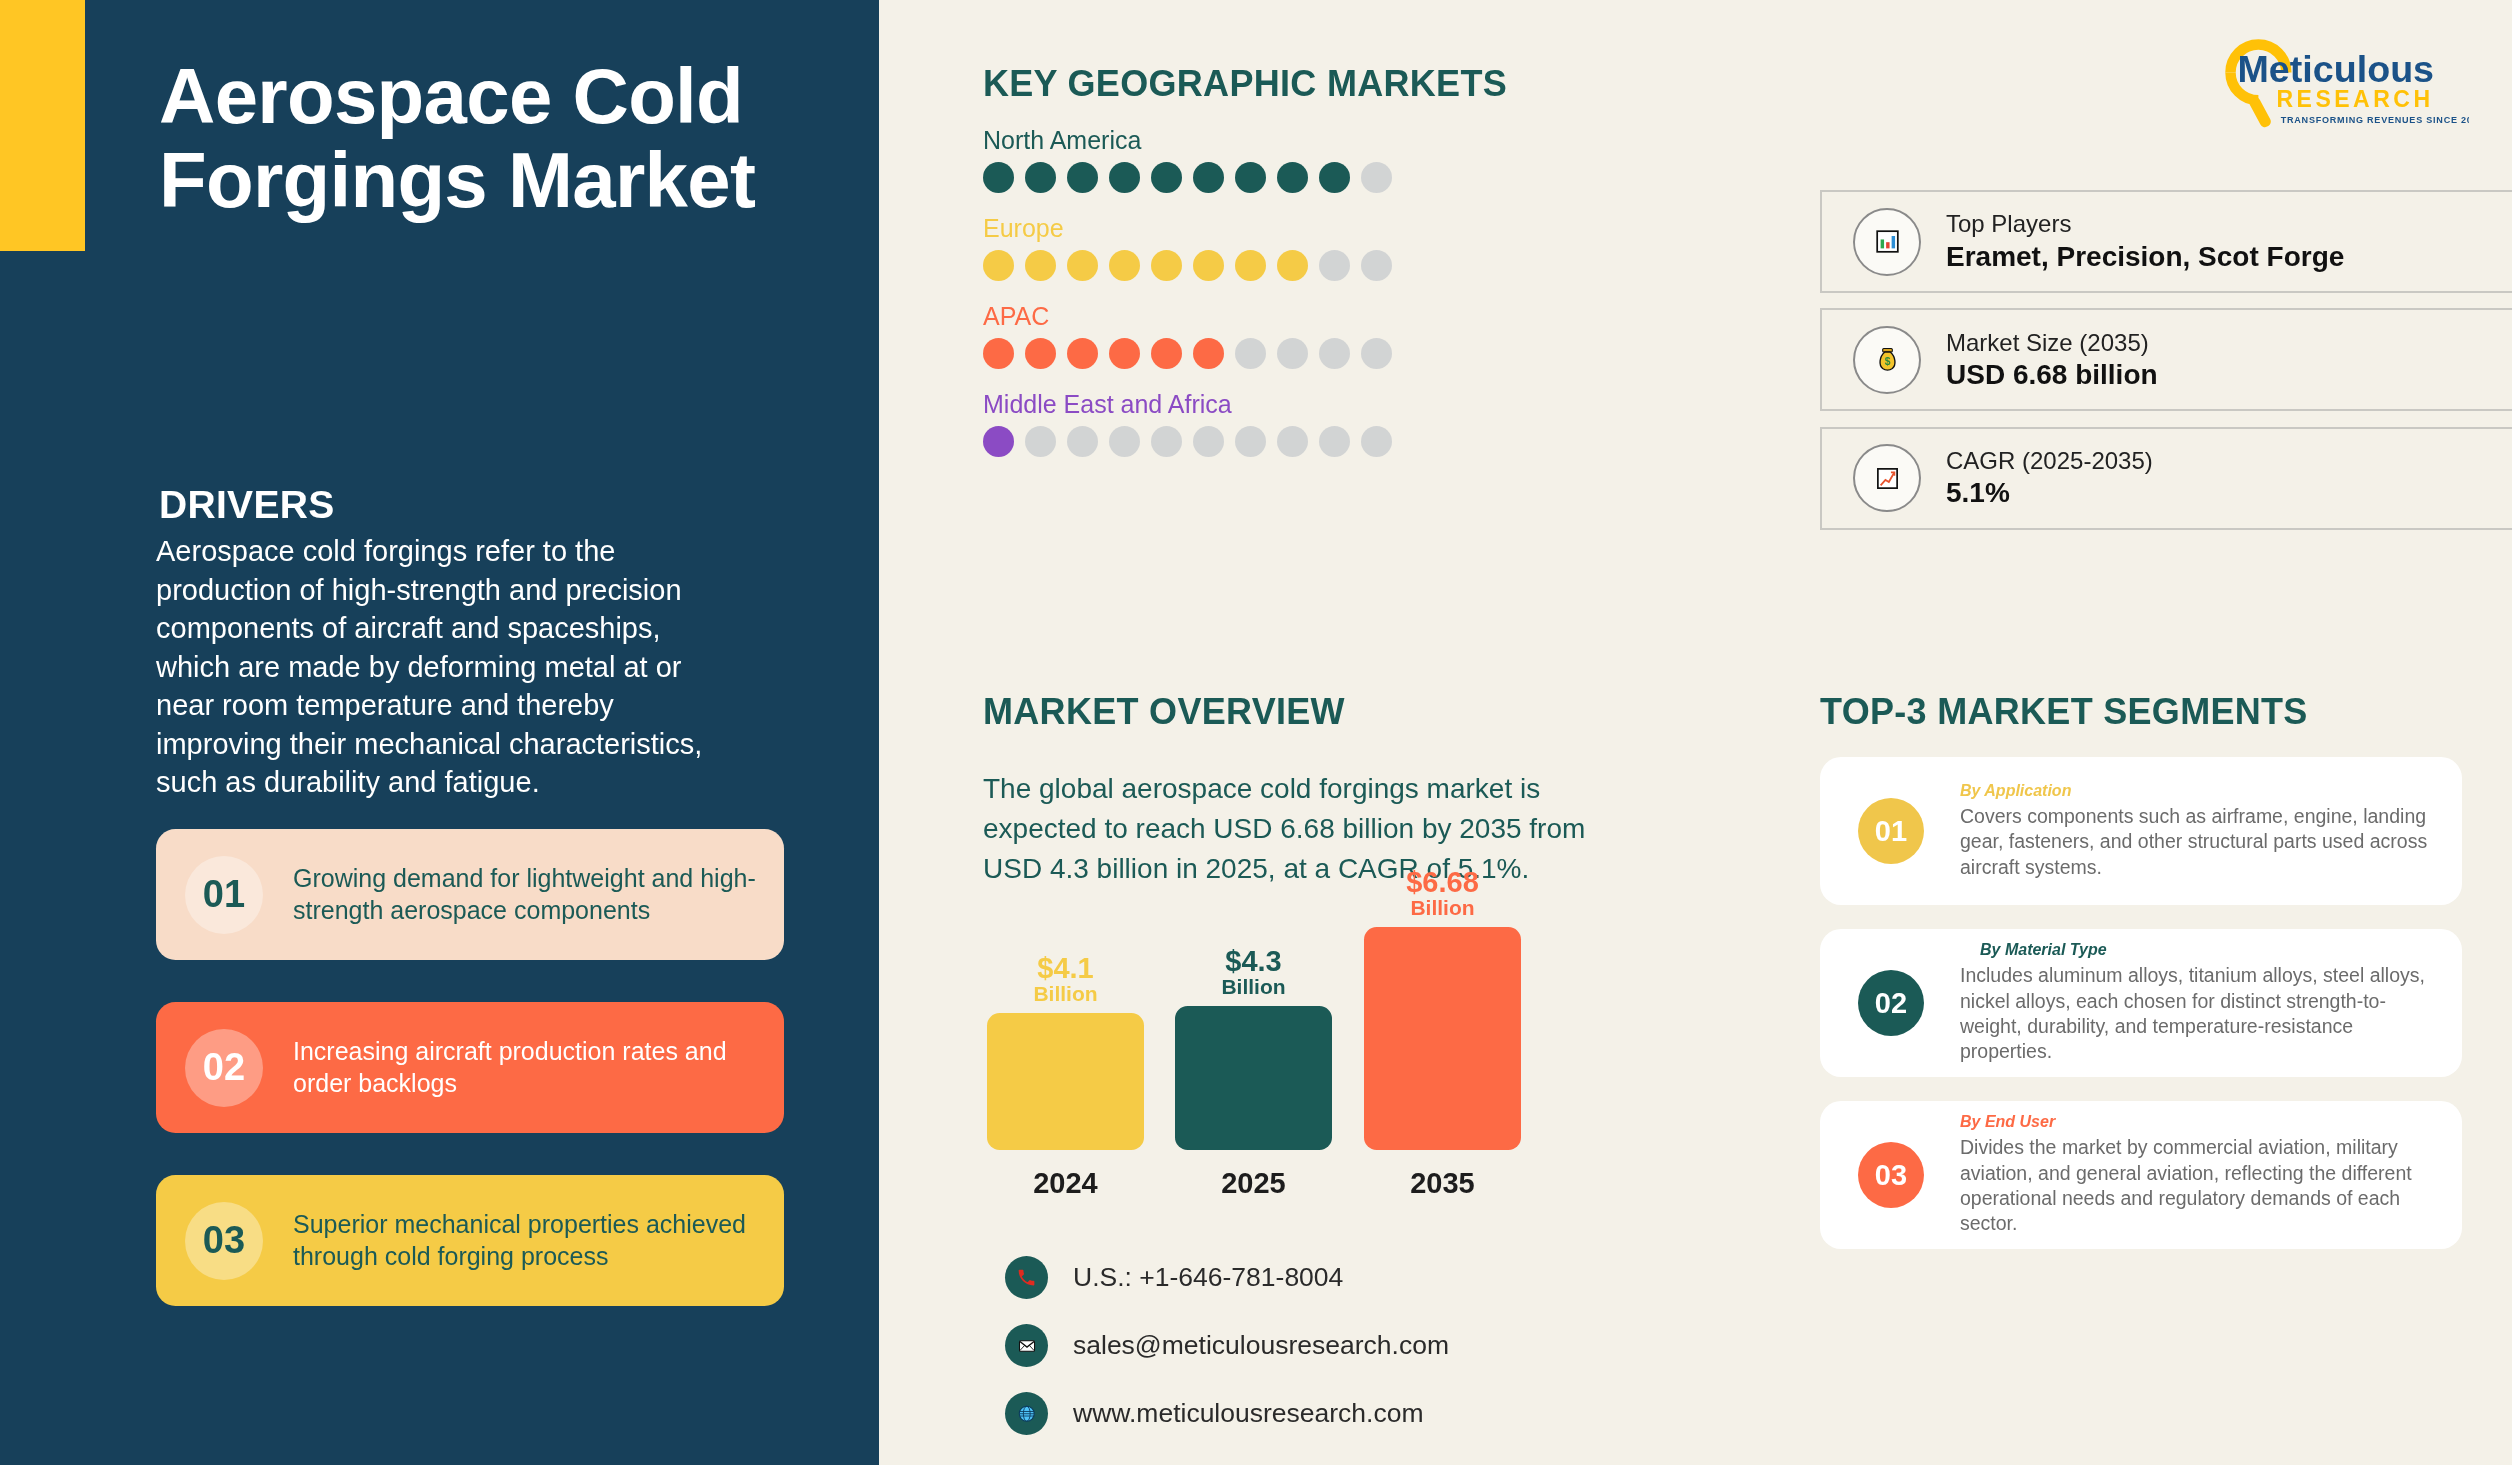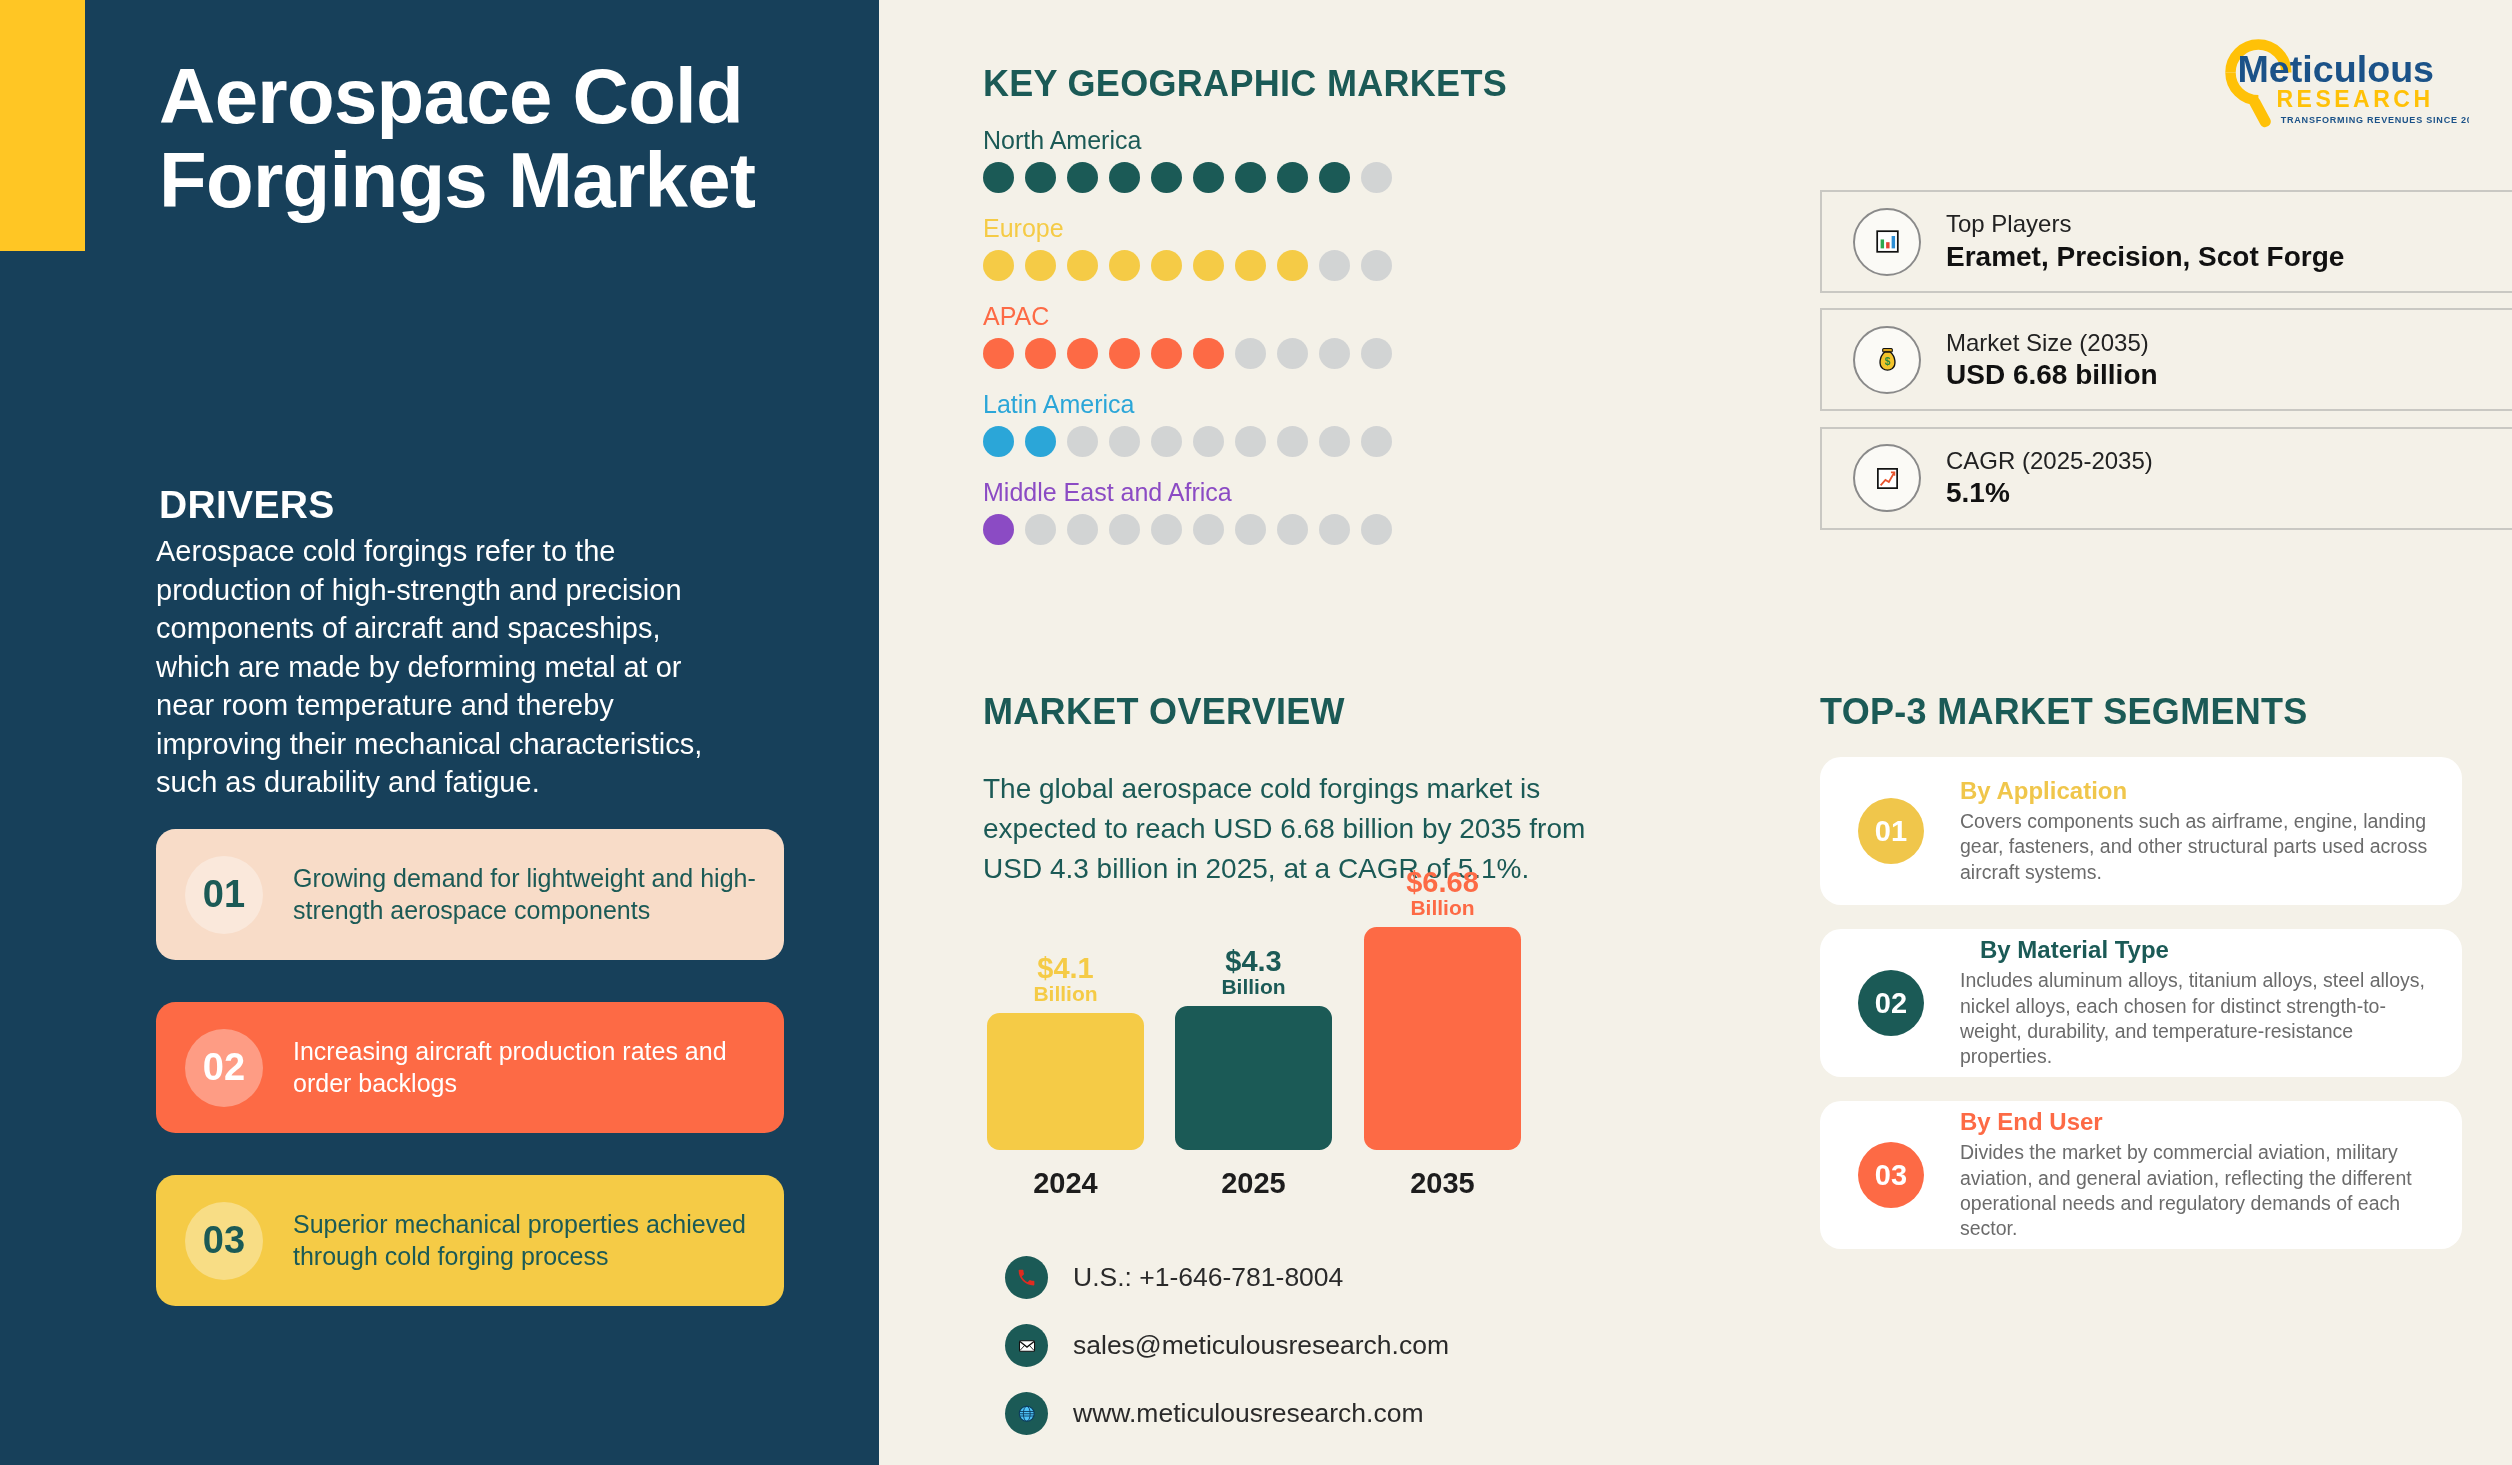"Latin America" div.region-block { html: <div> <div>Latin America</div> <div> <span></span> <span></span> <span></span> <span></span> <span></span> <span></span> <span></span> <span></span> <span></span> <span></span> </div> </div> -> none }
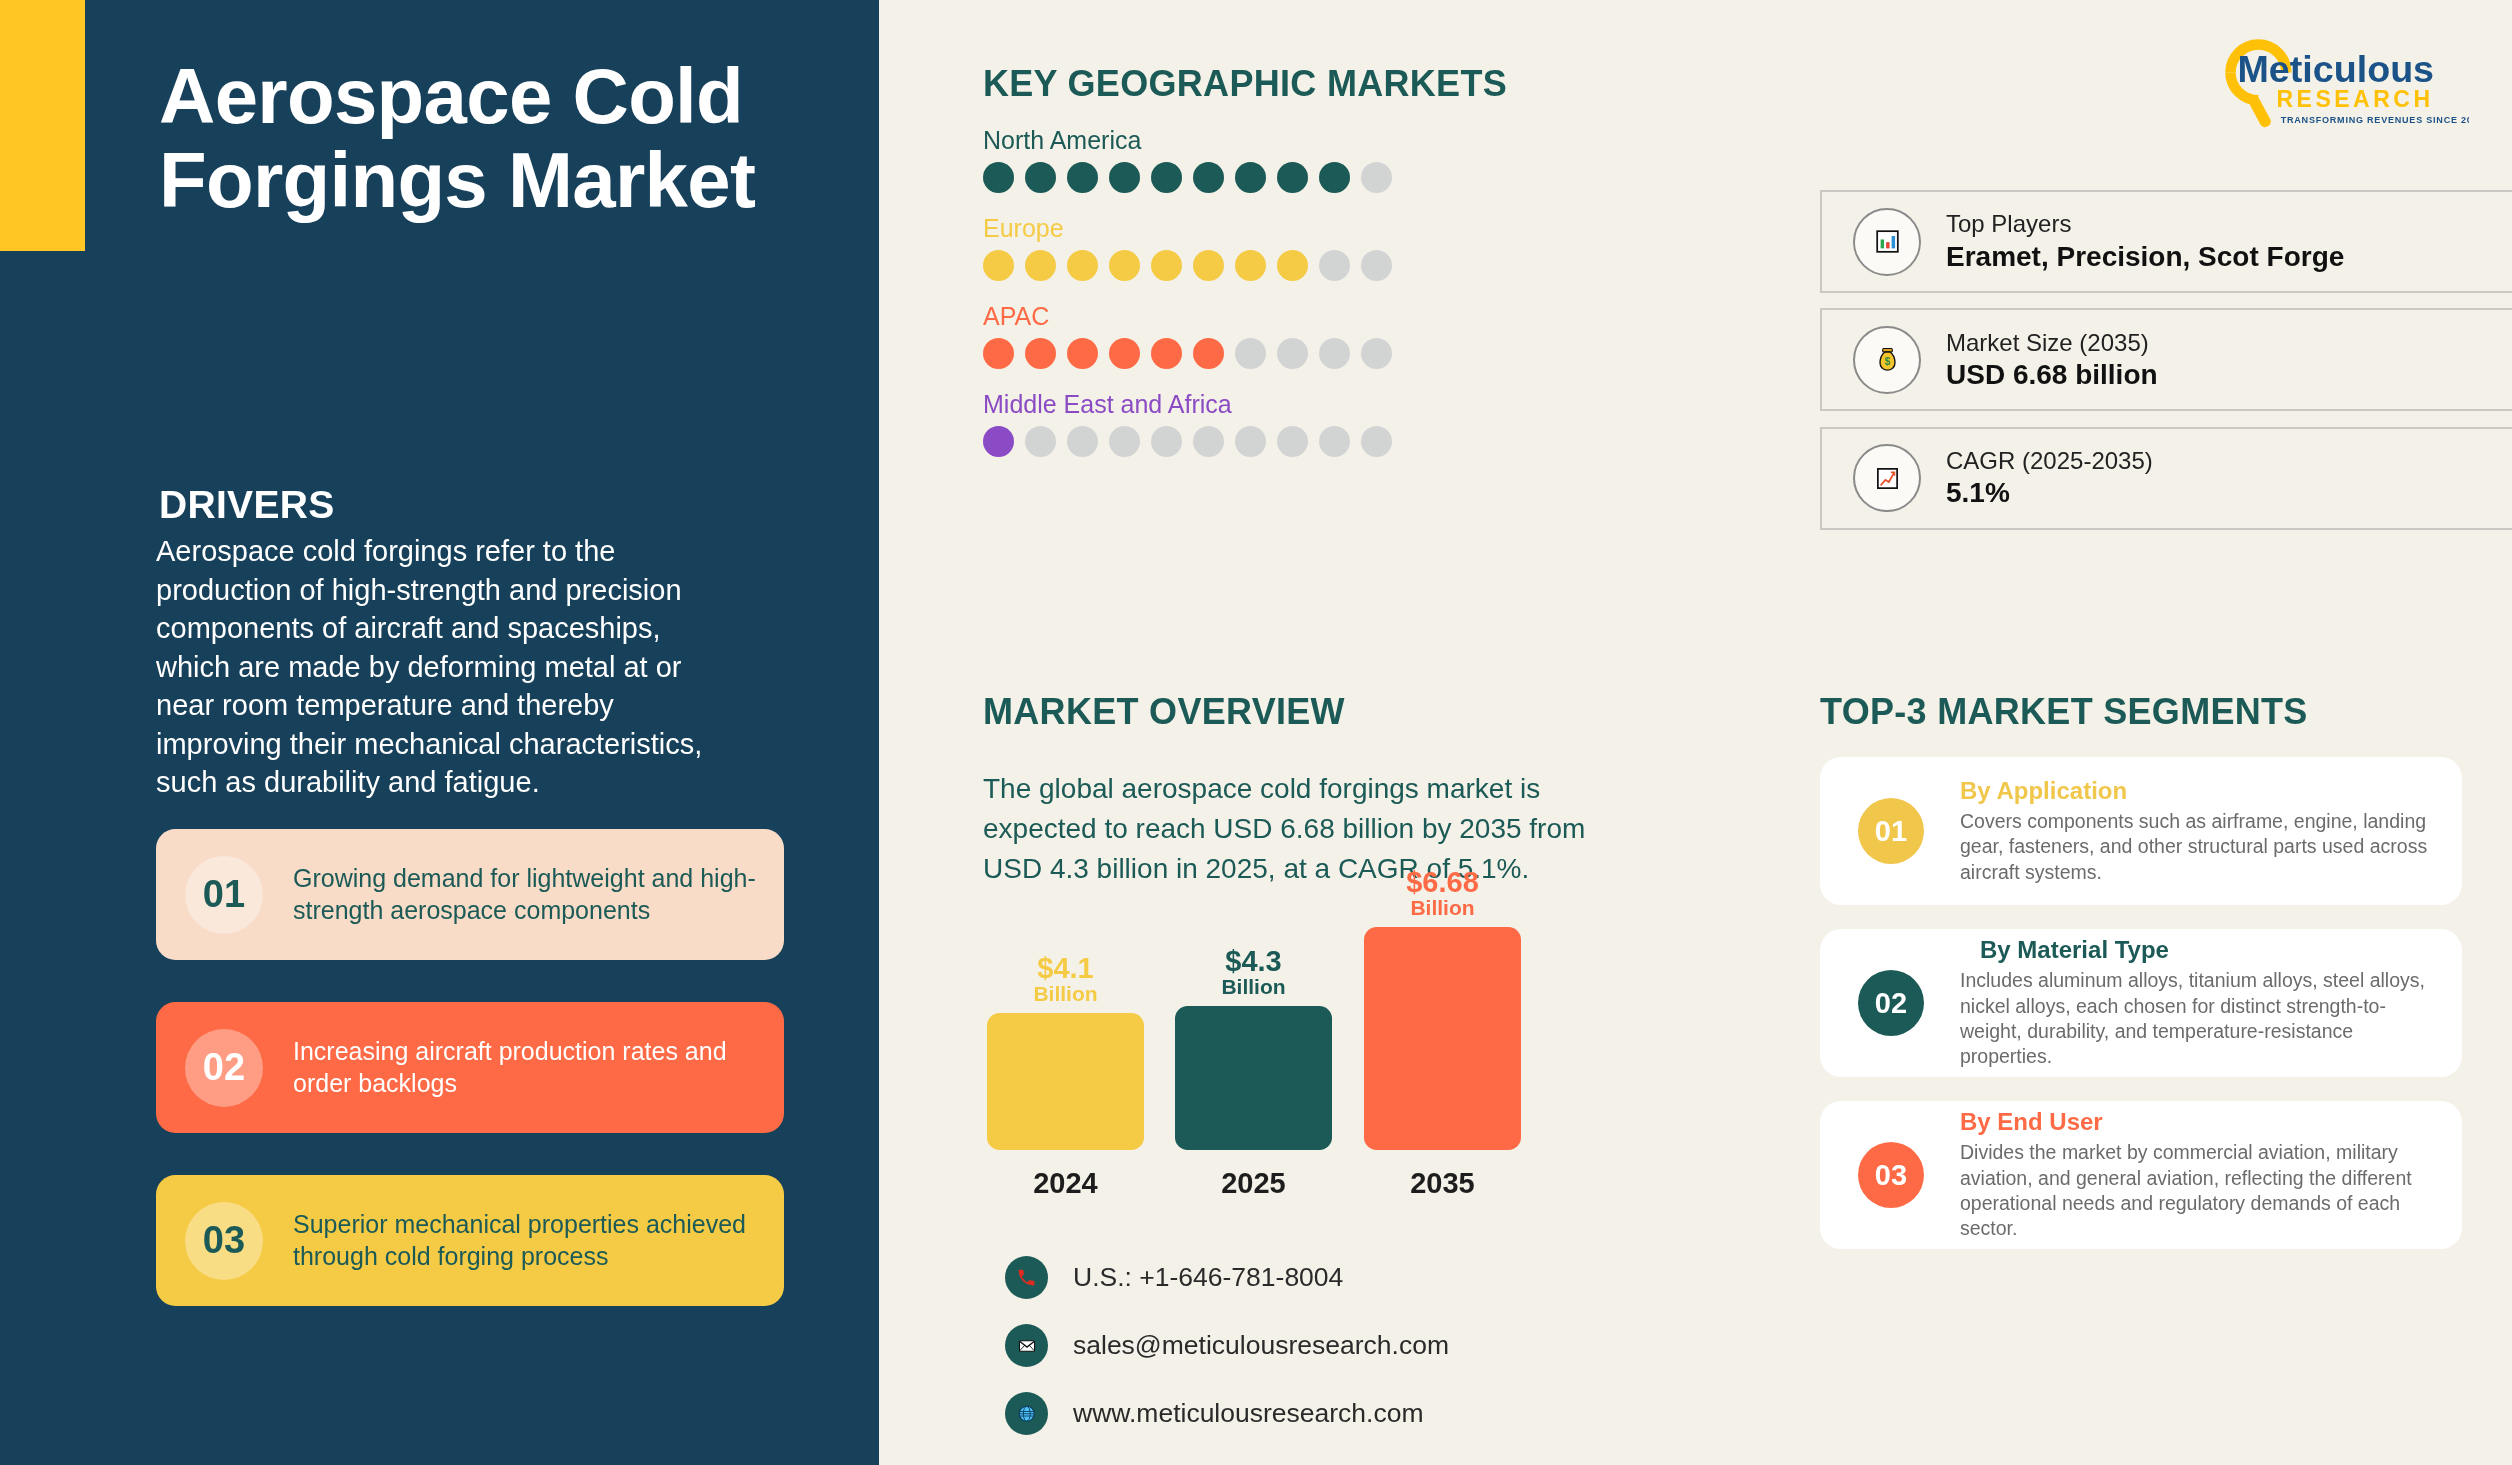"By Application" .seg-title { font-size: 24px -> 16px; font-style: none -> italic }
